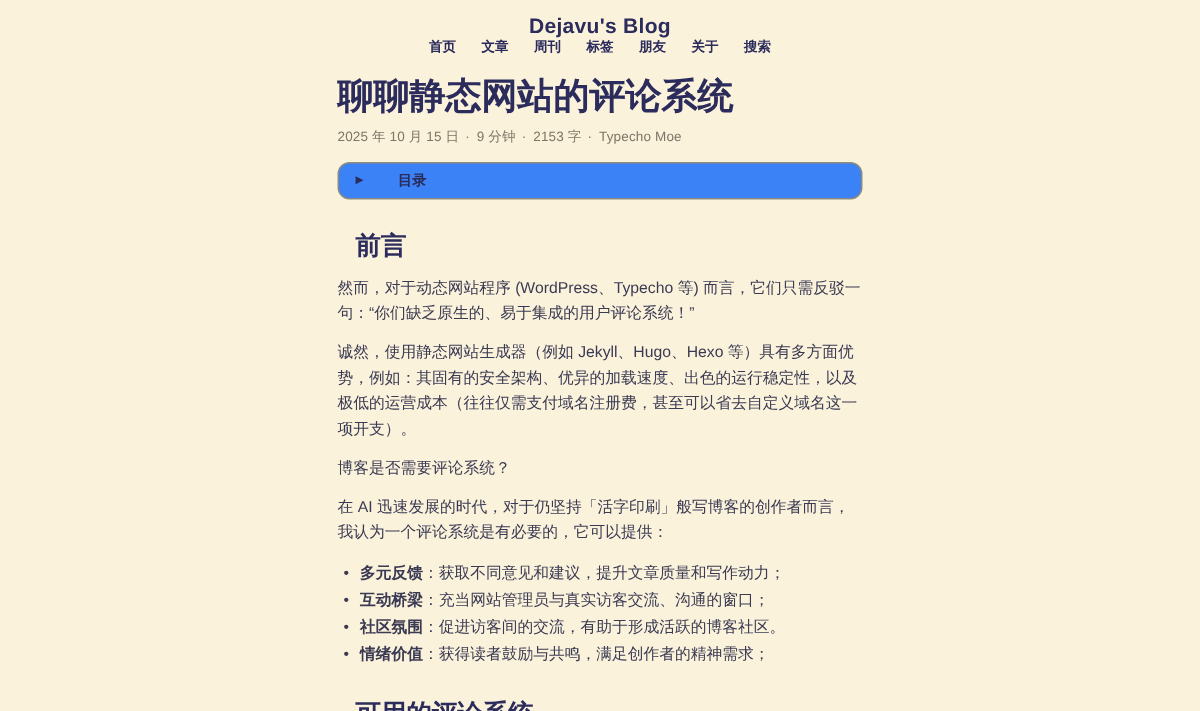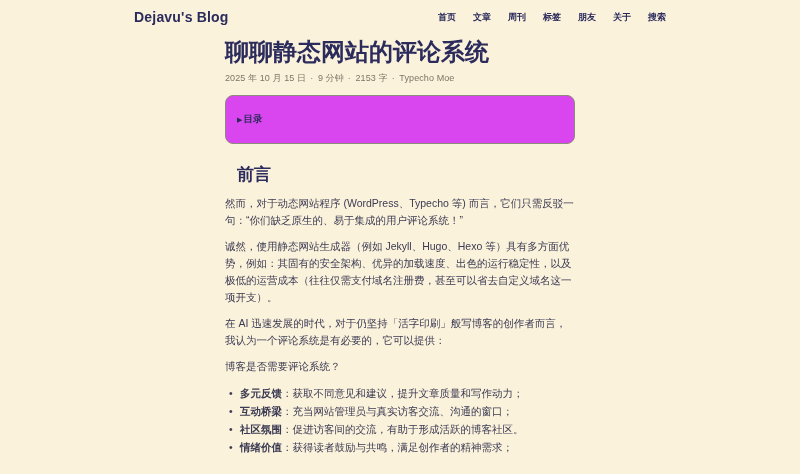"Dejavu's Blog" .site-header { flex-direction: none -> column }
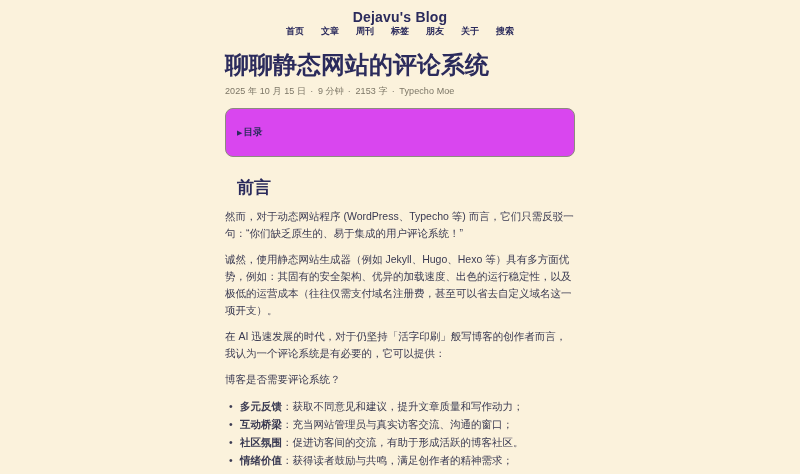"目录" .toc-box { background: #d946ef -> #3b82f6; gap: 1px -> 23px; padding: 17px 11px -> 5px 11px }
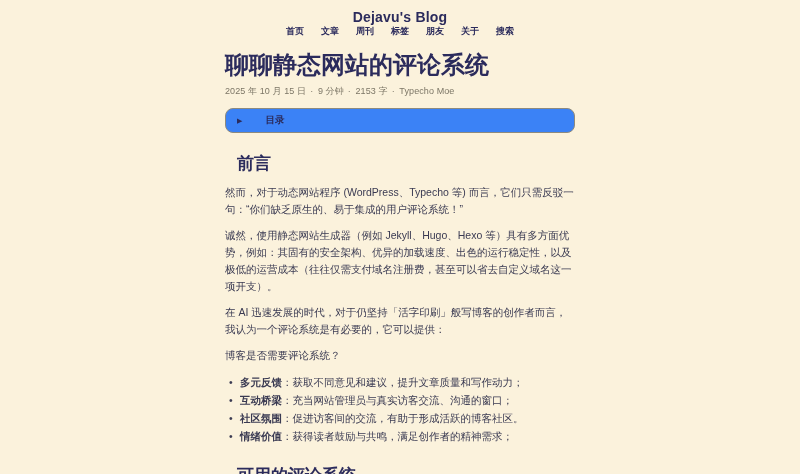"在 AI" p { order: before "博客是否需要评论系统？" -> after "博客是否需要评论系统？" }
